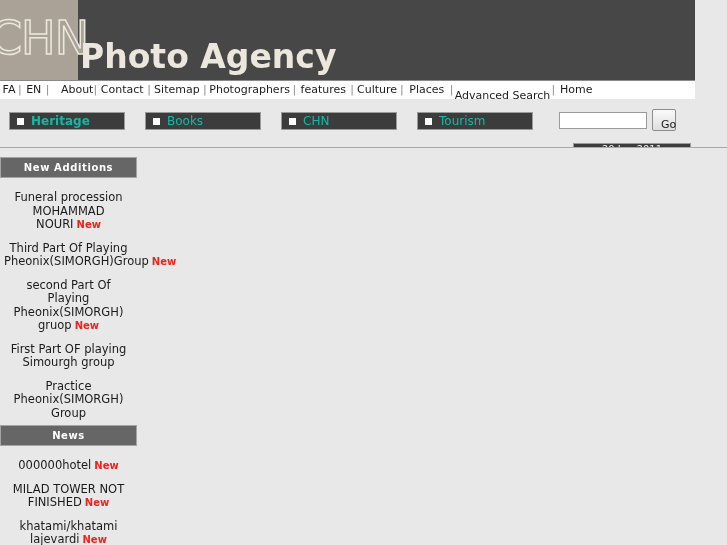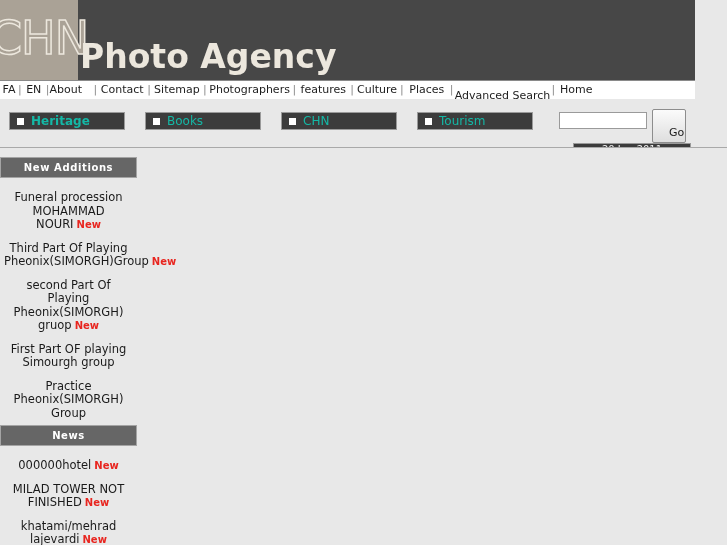"About" a.nav-item { text-align: left -> right }
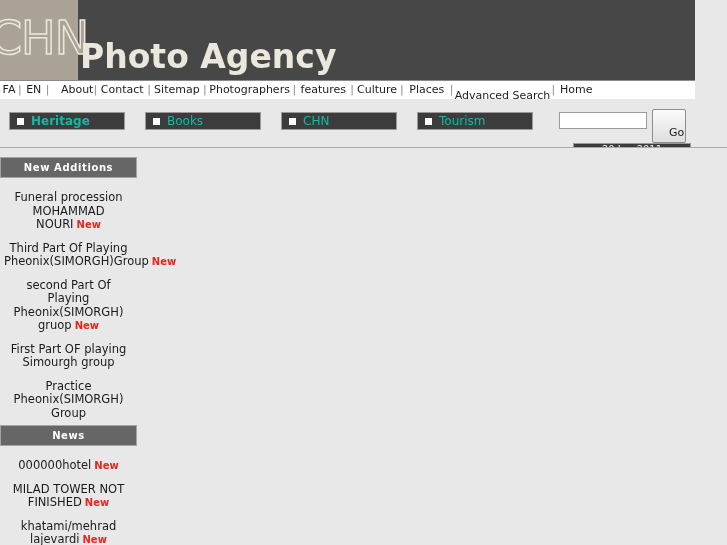"Go" .go-button { padding: 16px -> 8px }
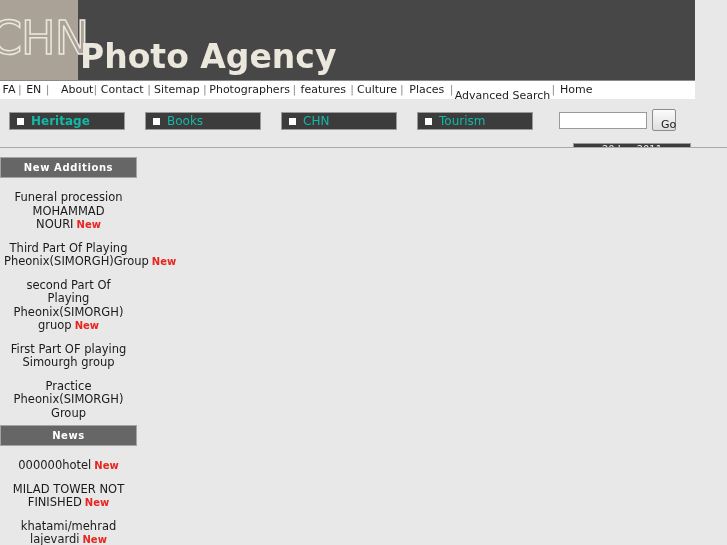"khatami/mehrad lajevardi" span { text: khatami/mehrad -> khatami/khatami }
